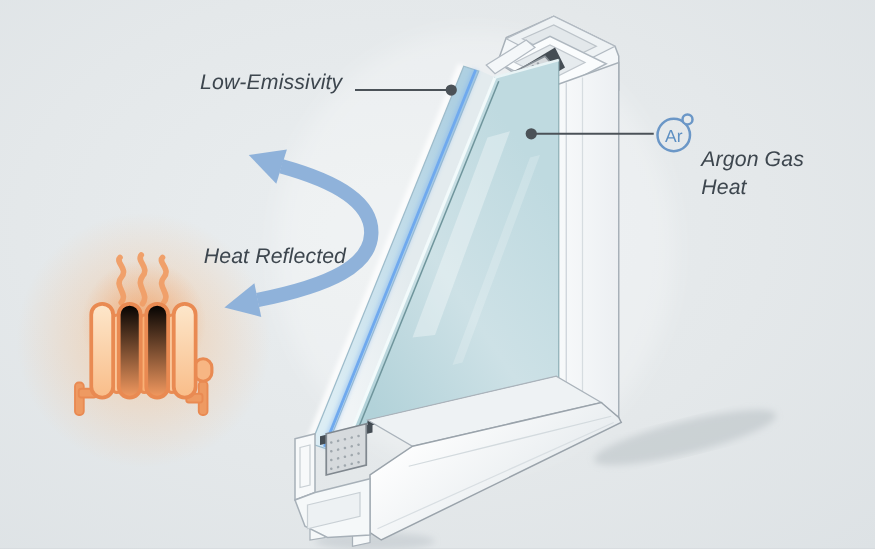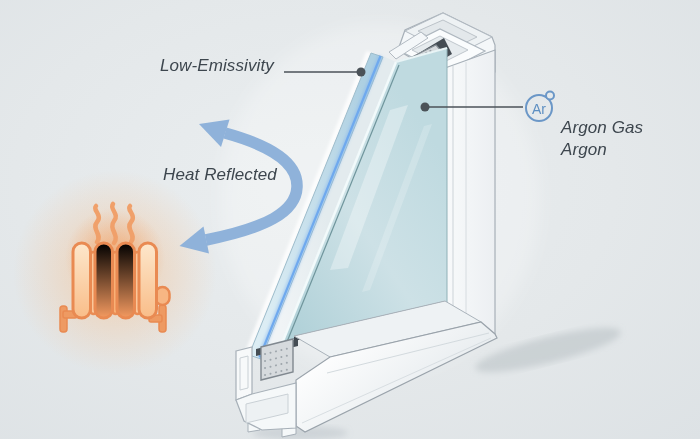"Argon" span { text: Argon -> Heat }
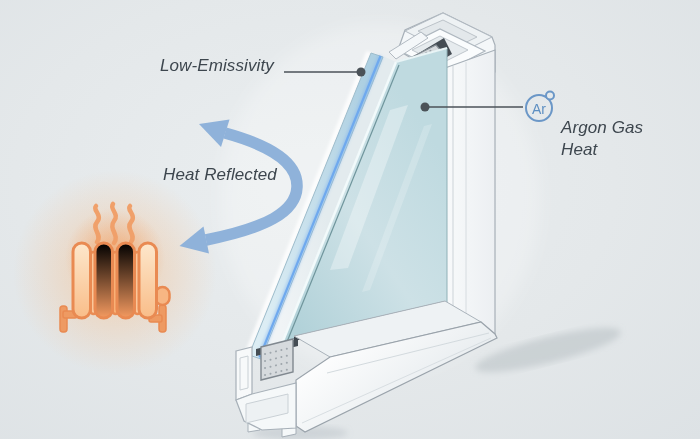"Heat Reflected" div.label { top: 164px -> 194px }
